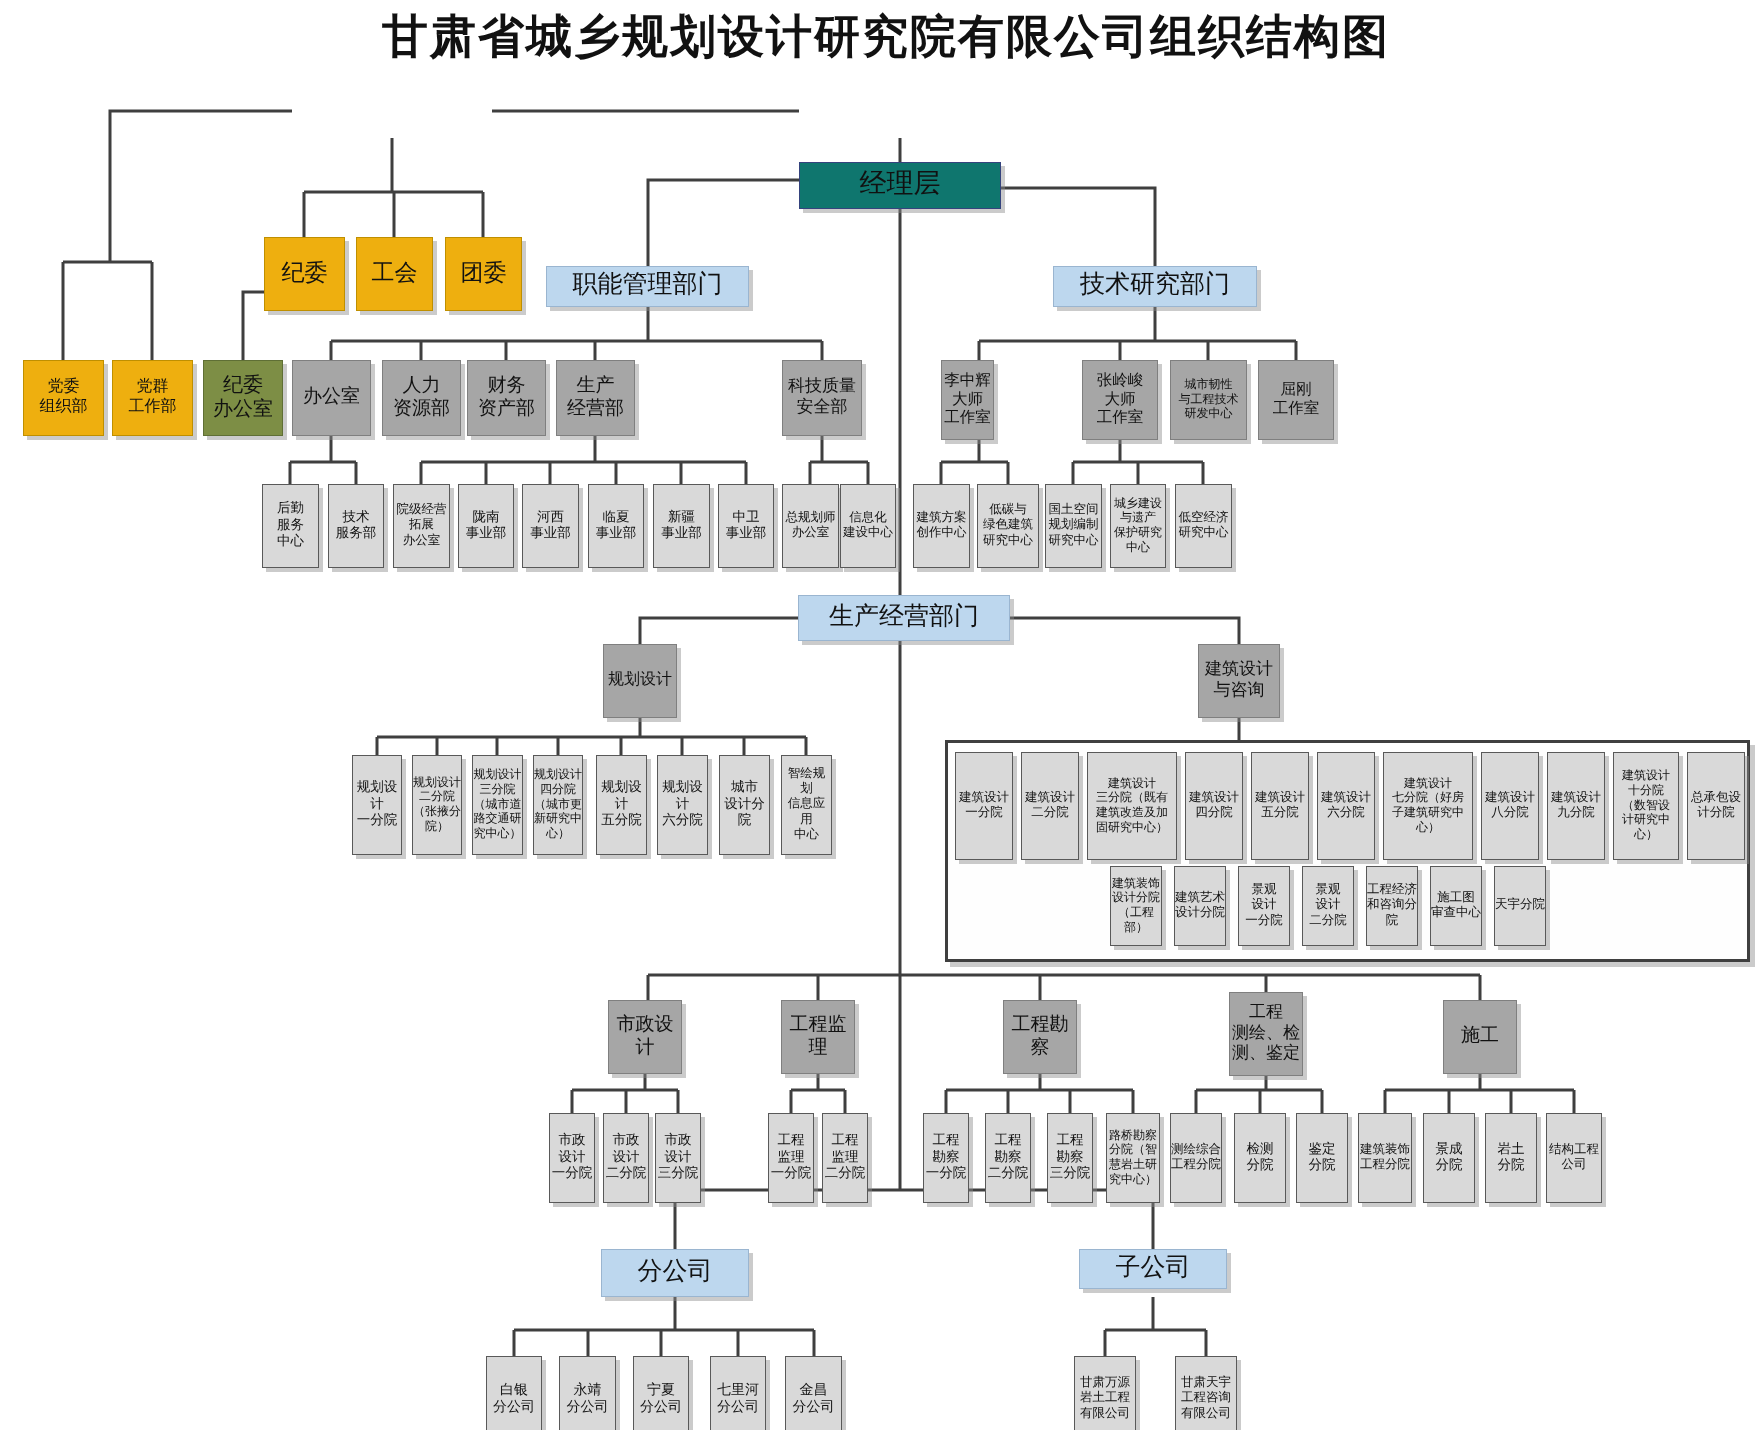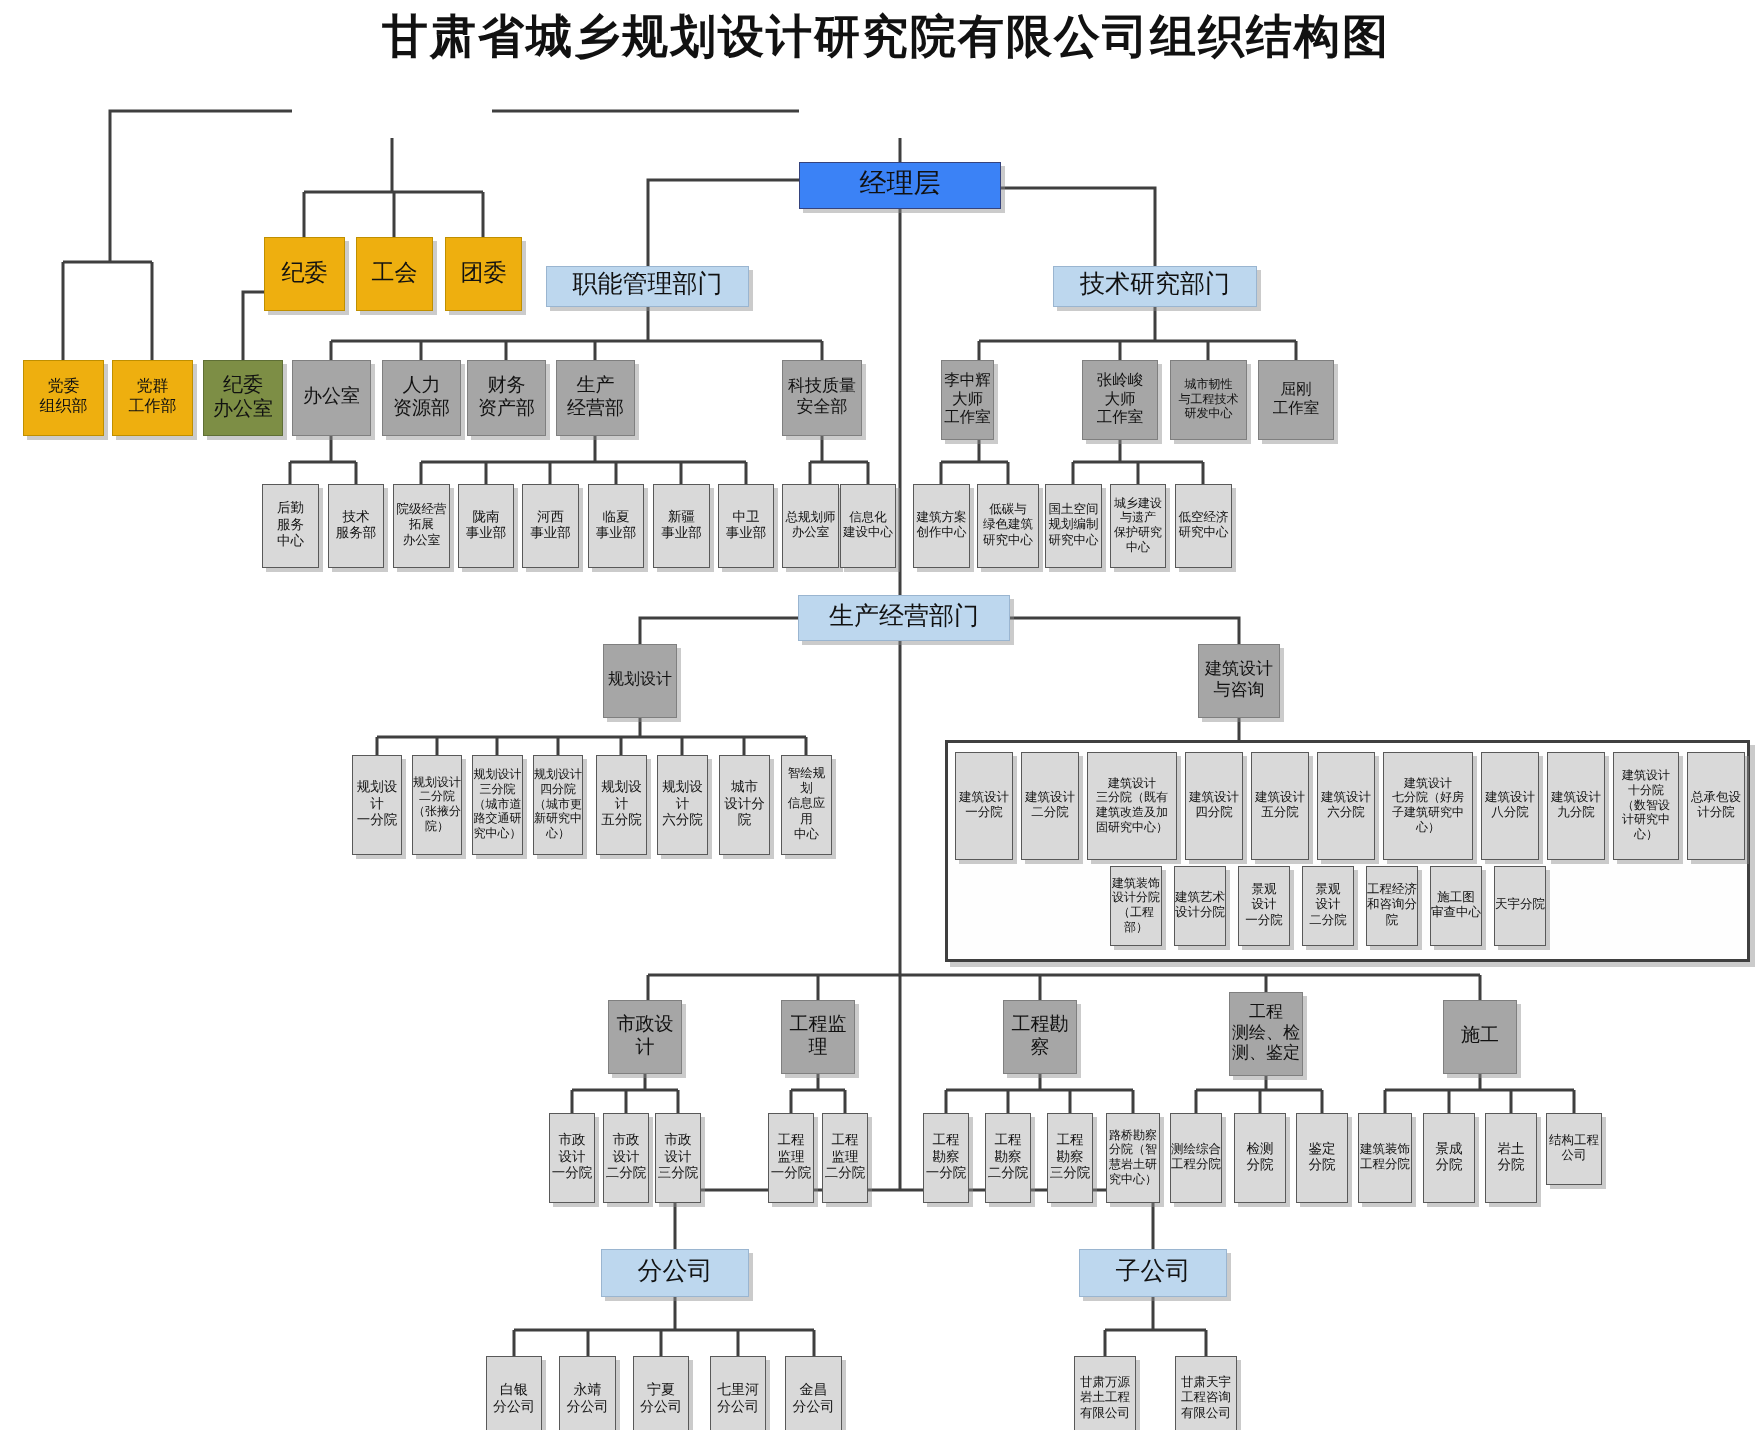"经理层" .blue { background: #3b82f6 -> #0f766e }
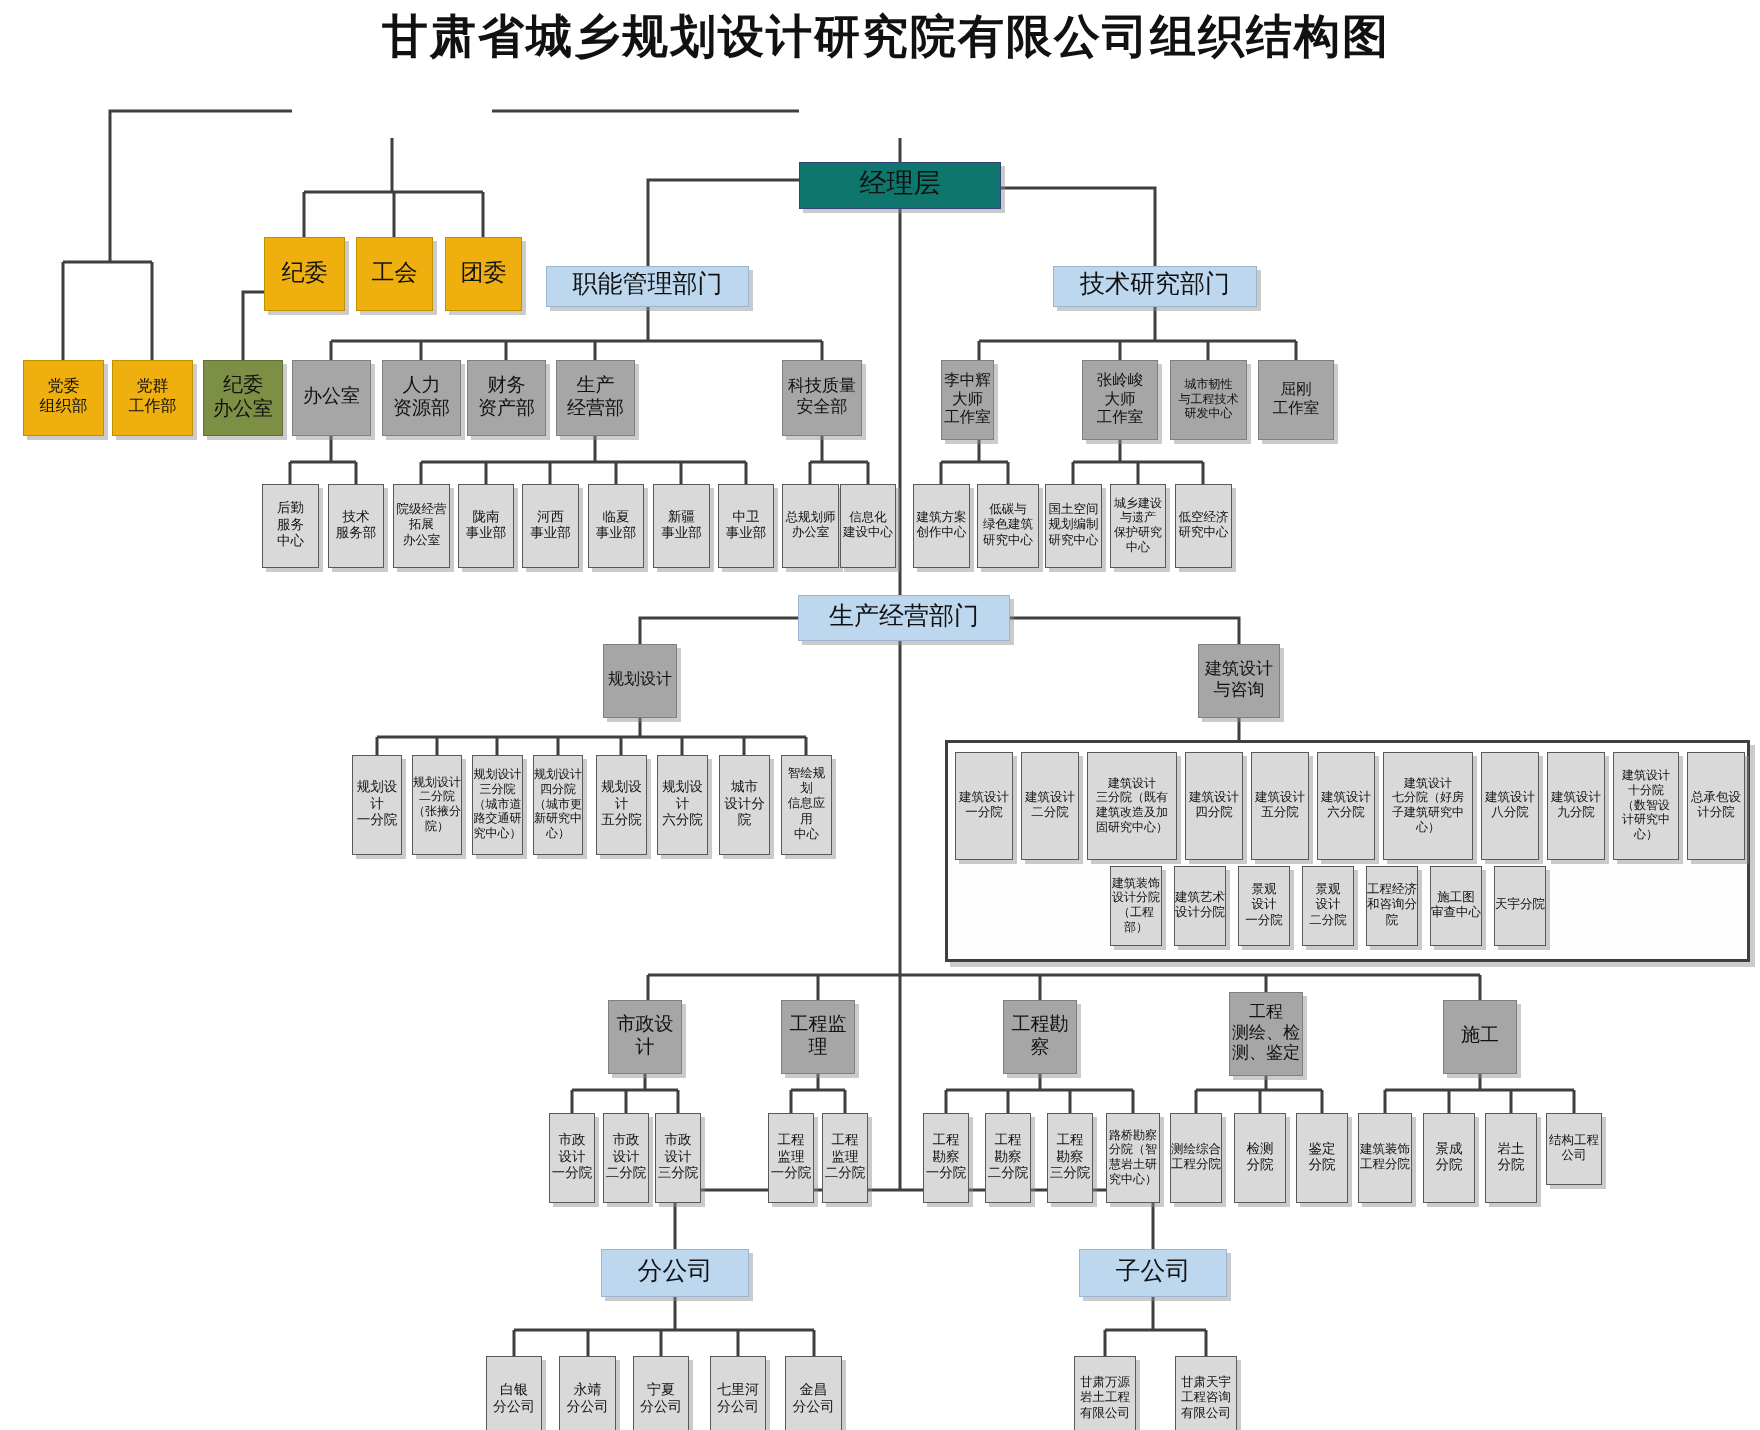"结构工程" div.node { height: 72px -> 90px }
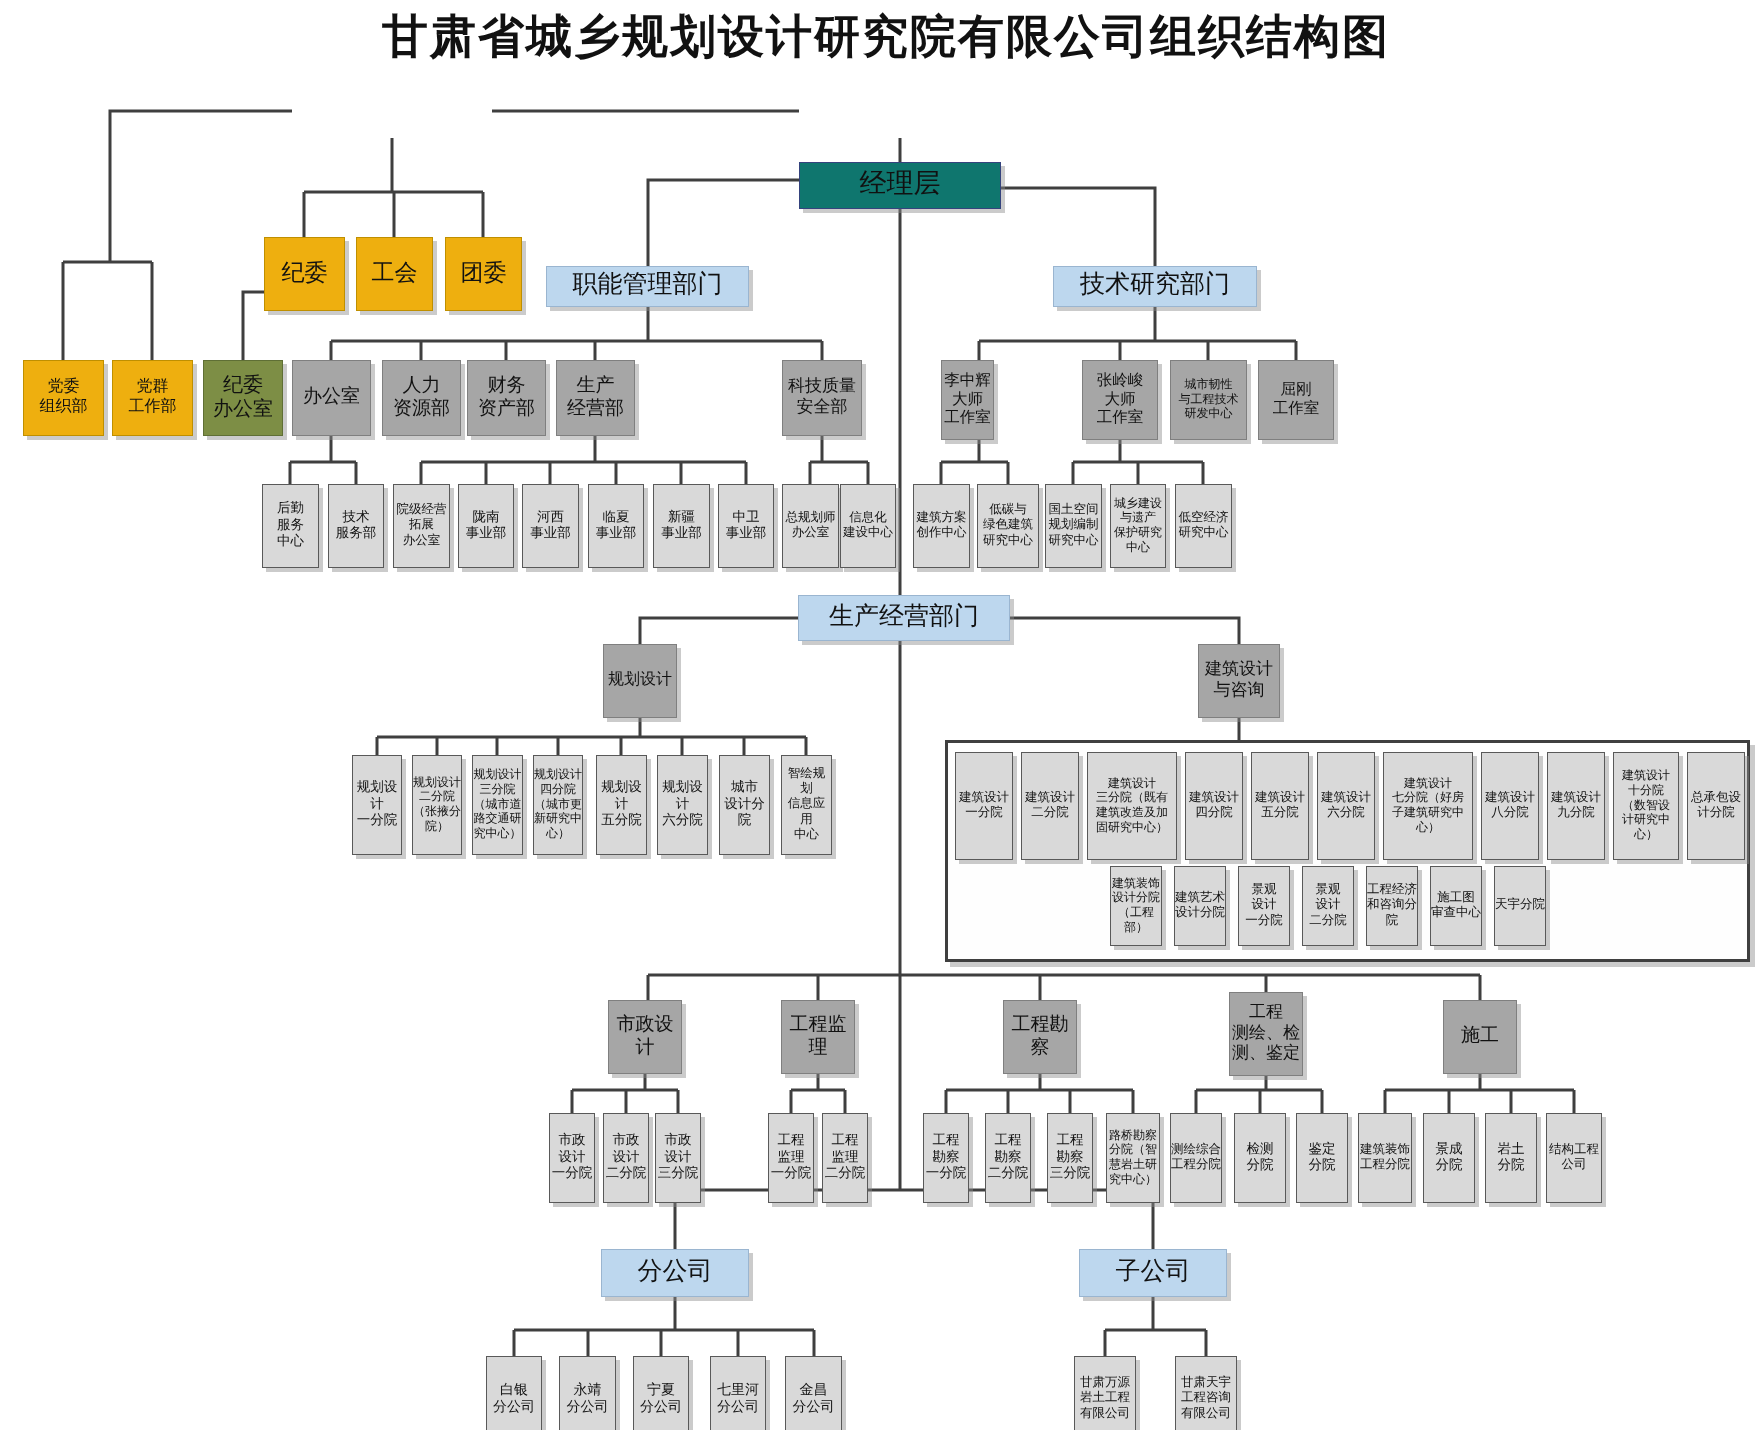"子公司" div.node { height: 48px -> 40px }
